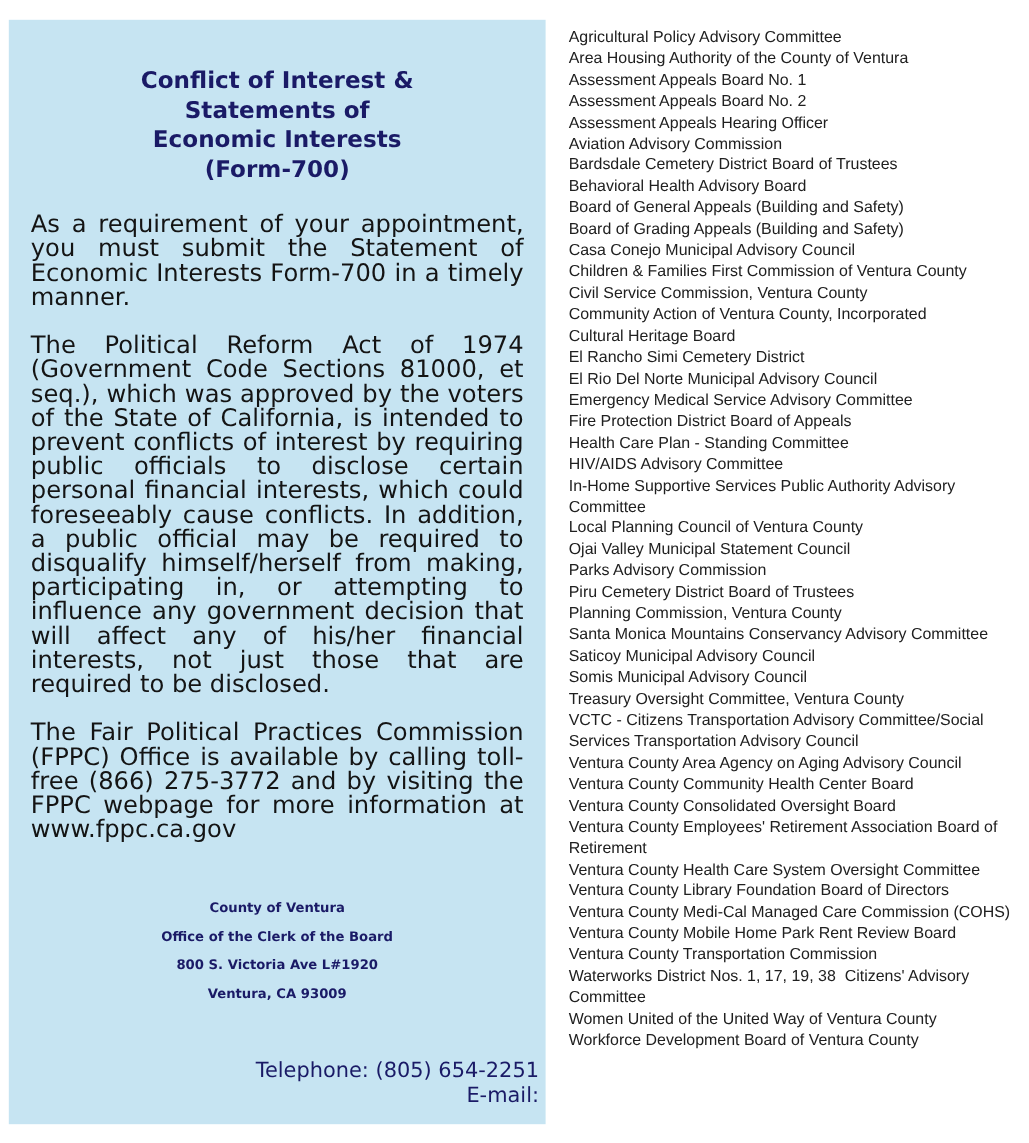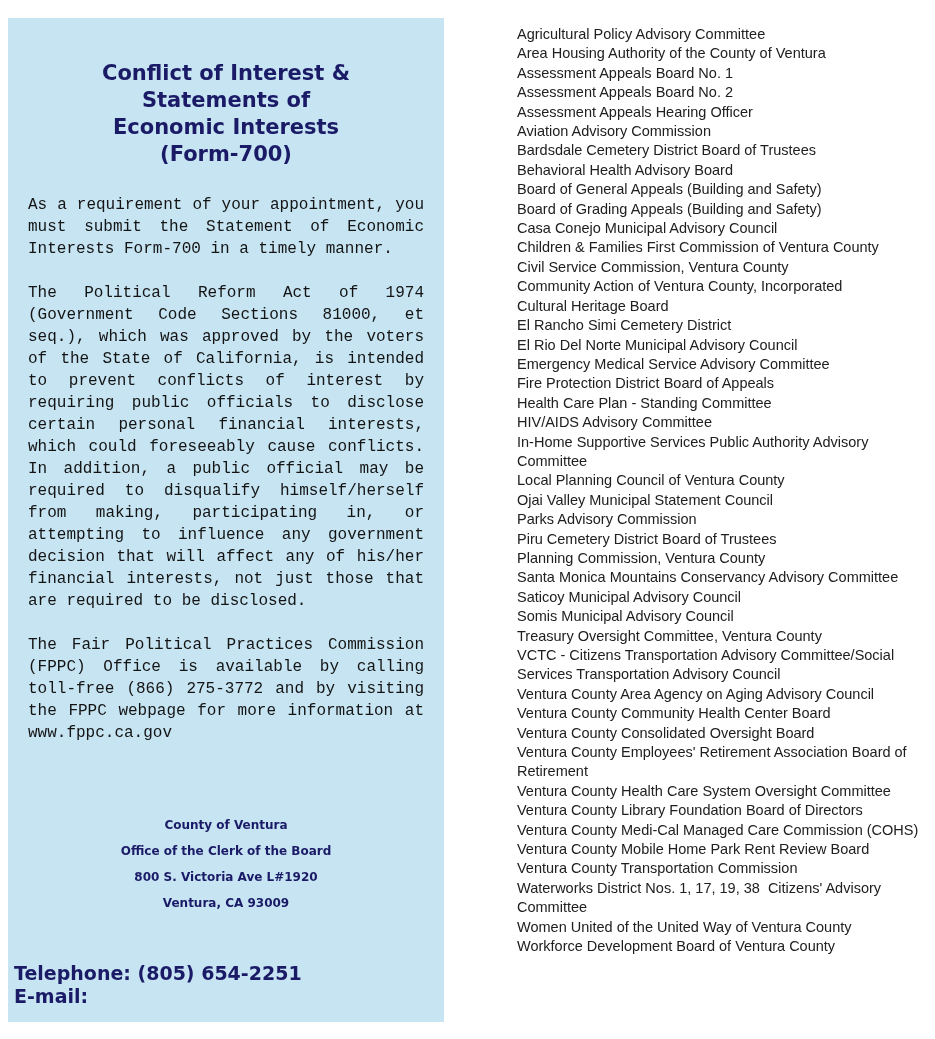"Conflict of Interest &" .panel { width: 436px -> 488px }
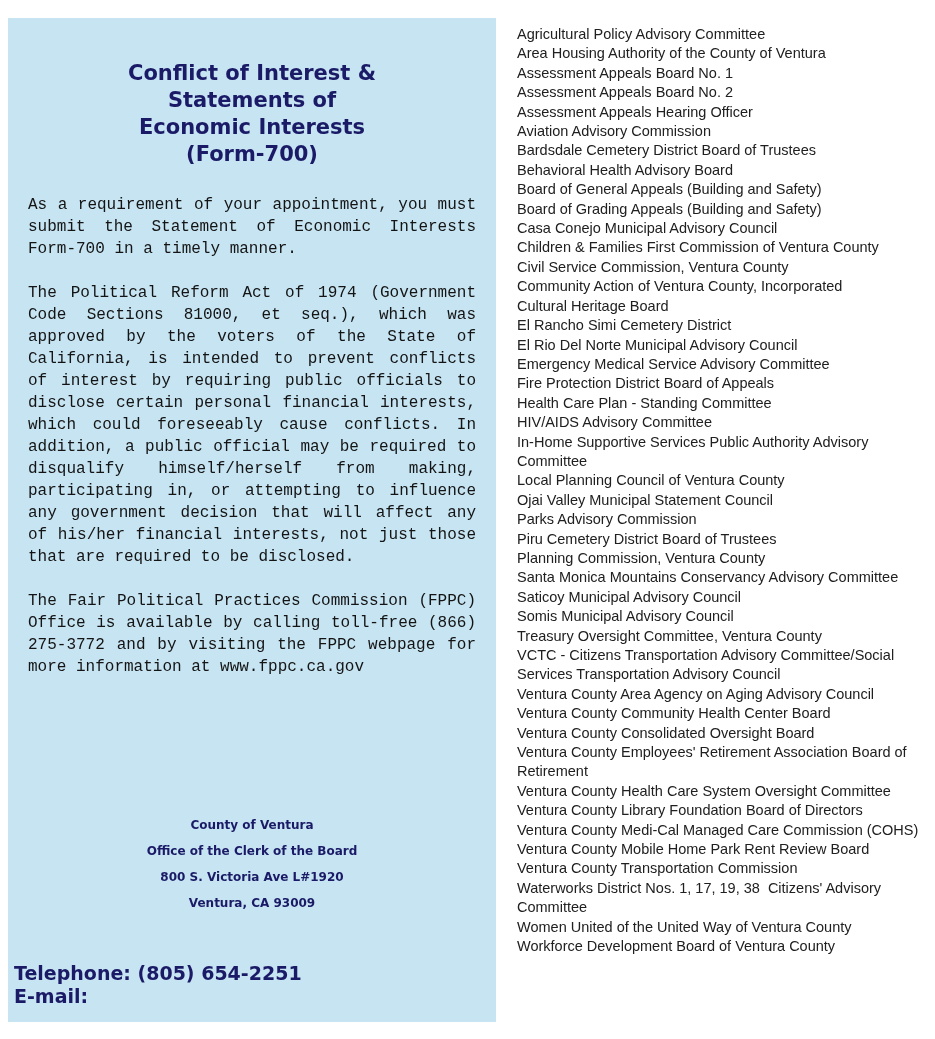"As a requirement of your" .panel p { font-family: Liberation Mono, monospace -> none; font-size: 16px -> 22px }
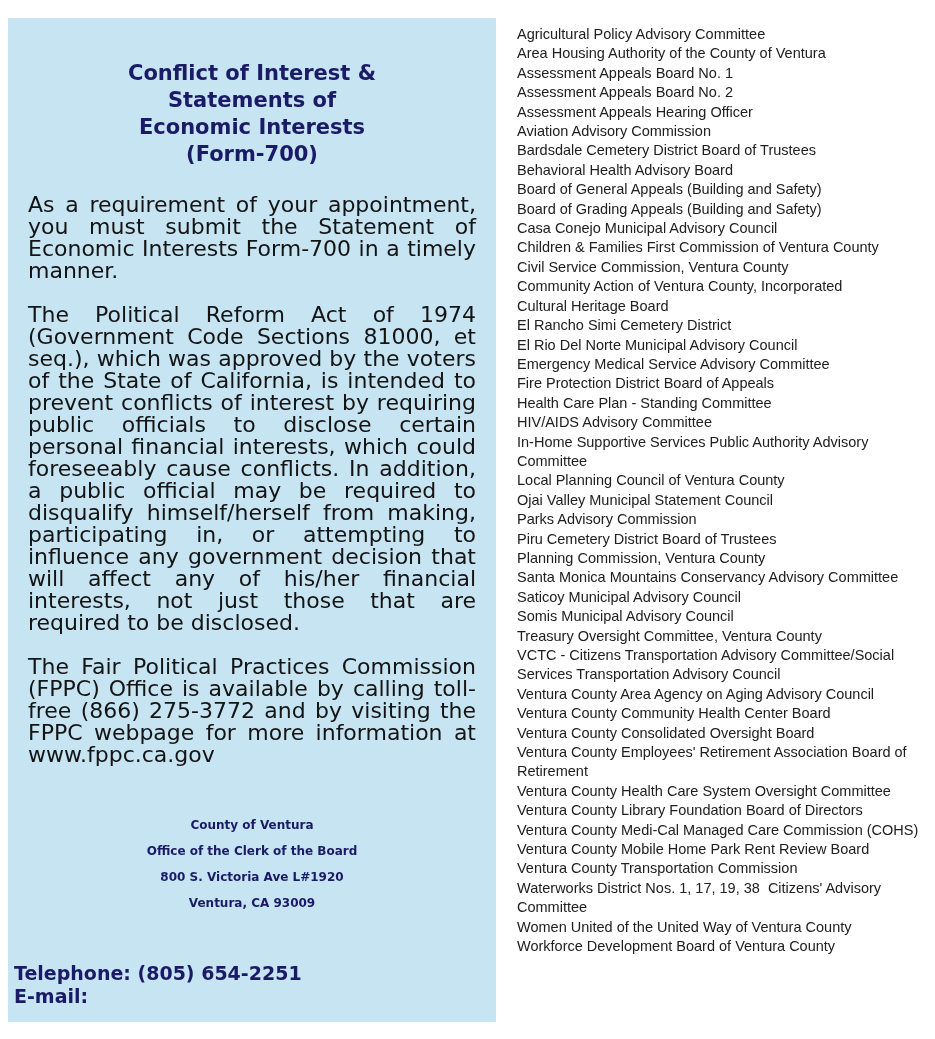"Telephone: (805) 654-2251" .contact-block { font-weight: bold -> normal; text-align: left -> right }
